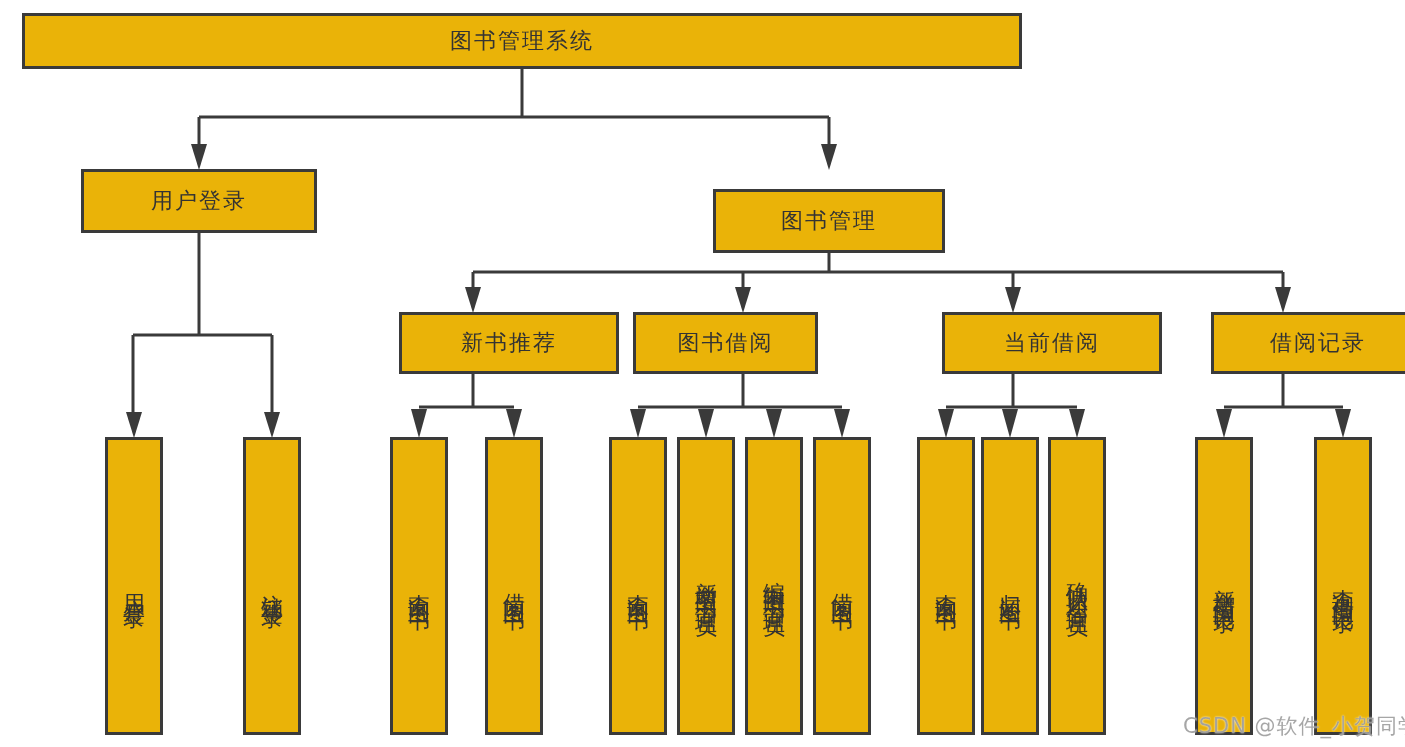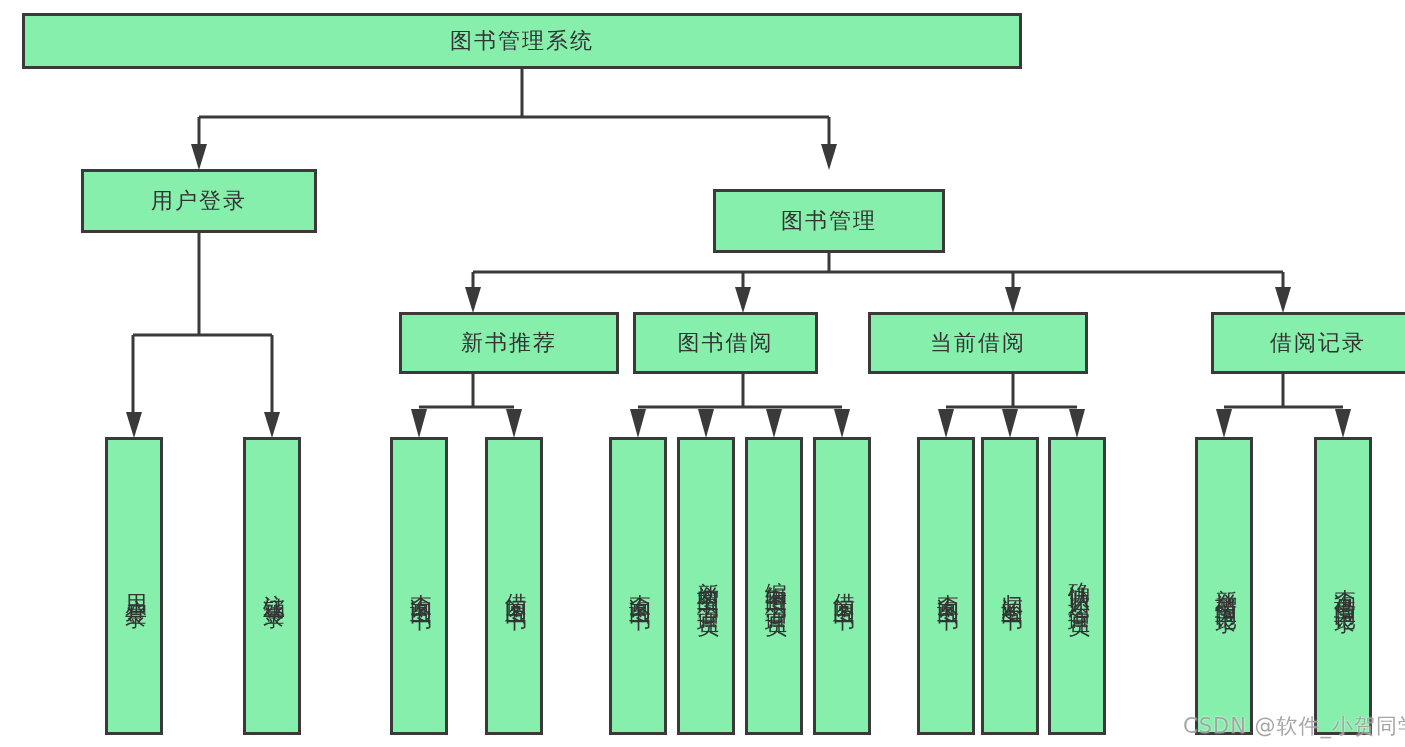"图书管理系统" .box { background: #86efac -> #eab308; font-family: Liberation Mono, monospace -> none }
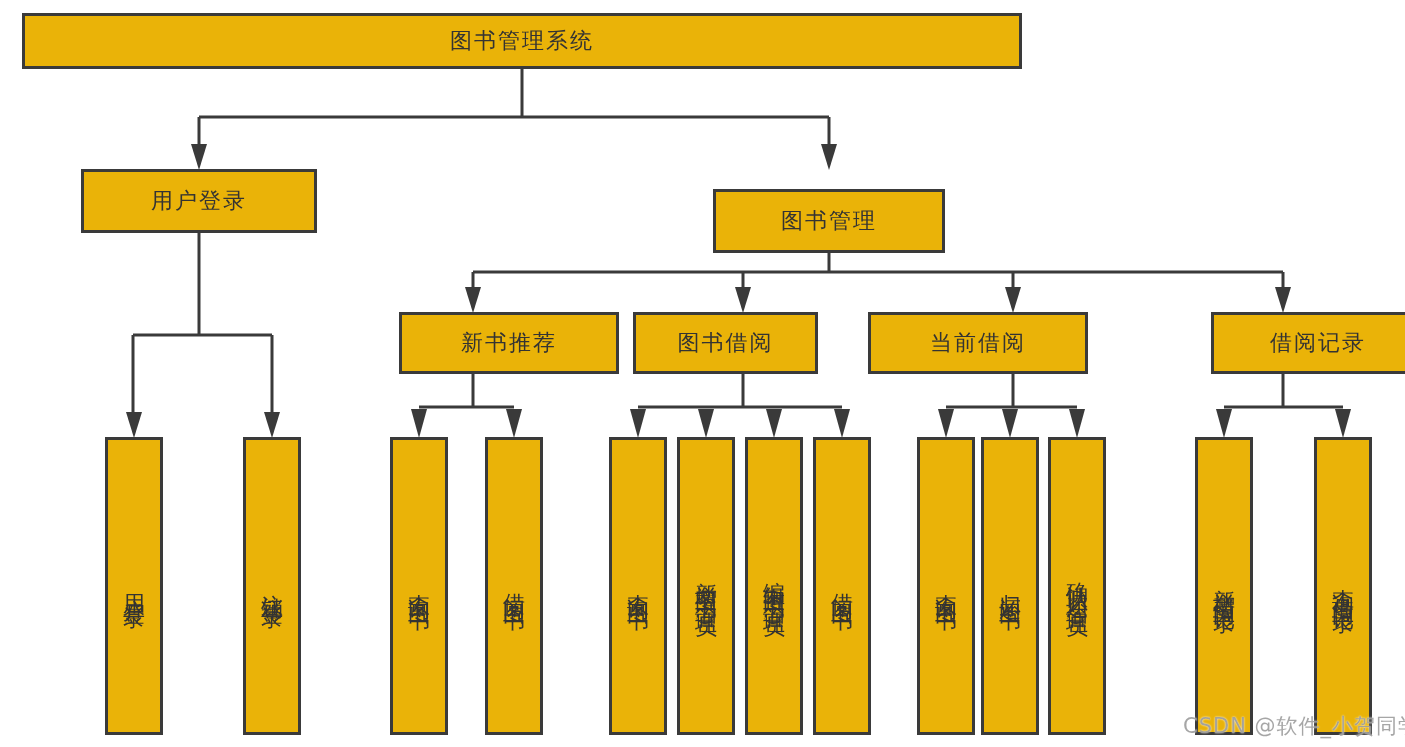"当前借阅" div.box { left: 868px -> 942px }
